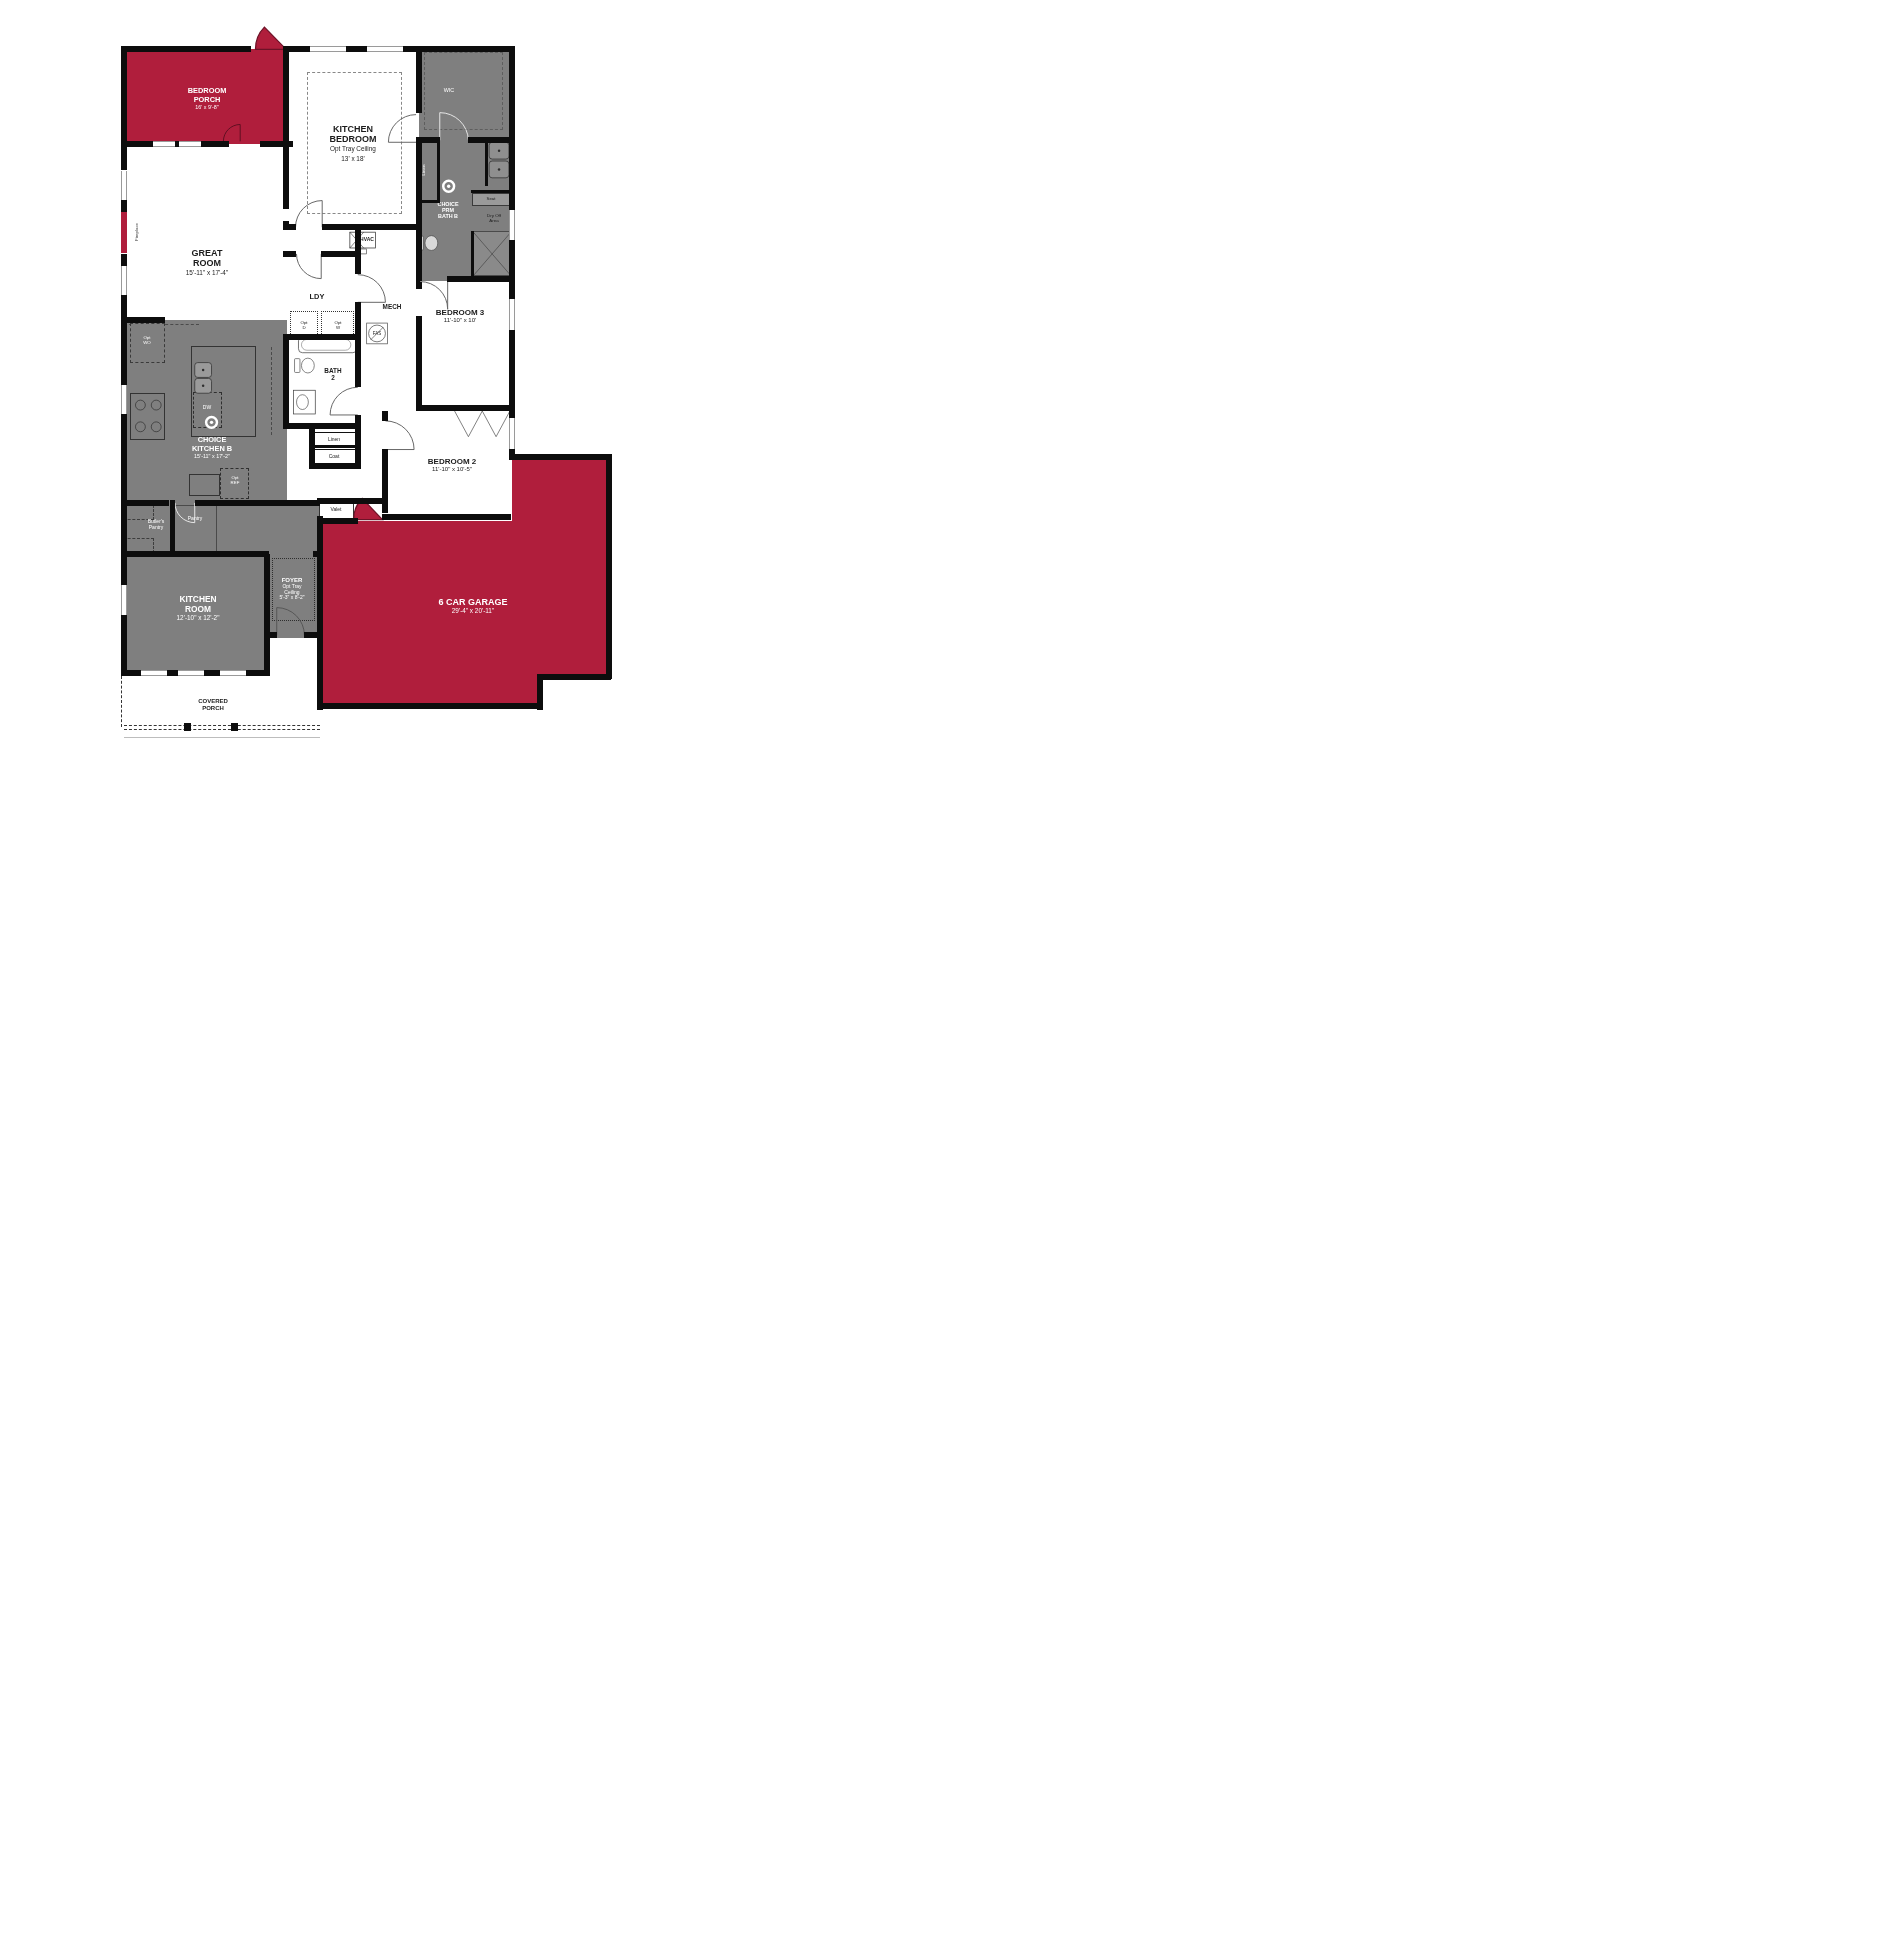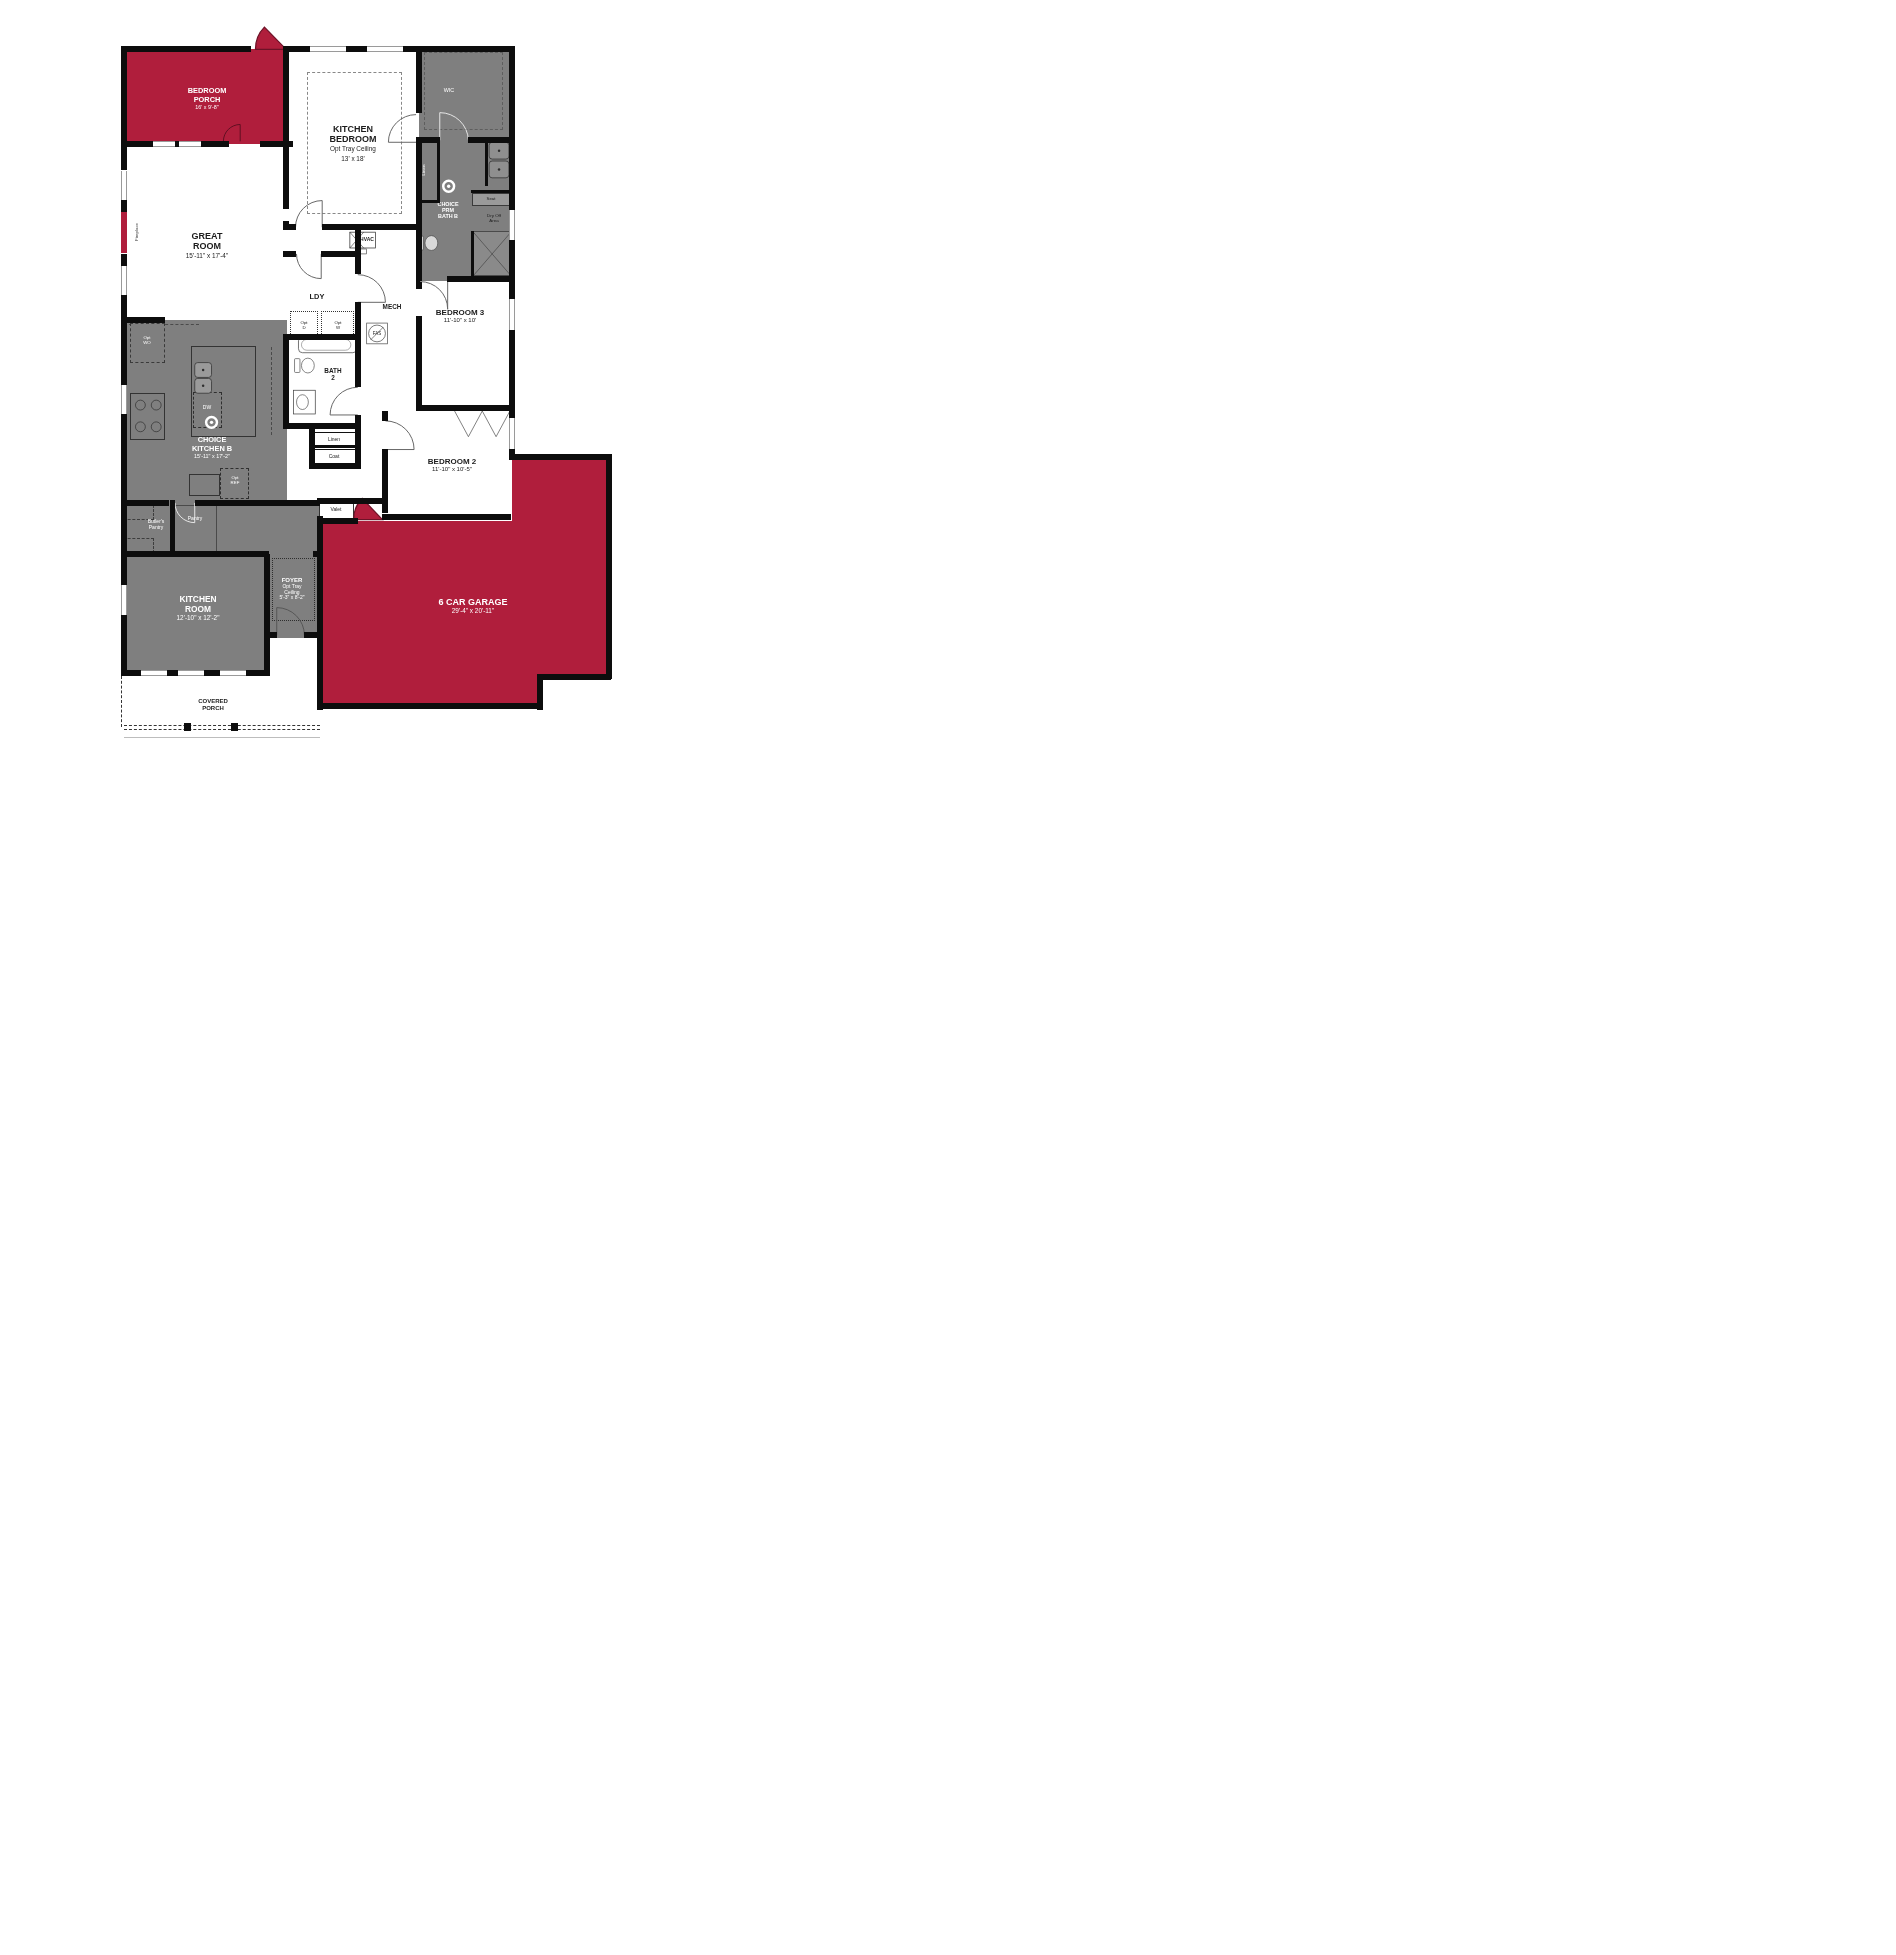"GREAT" div.lbl { top: 245px -> 262px }
